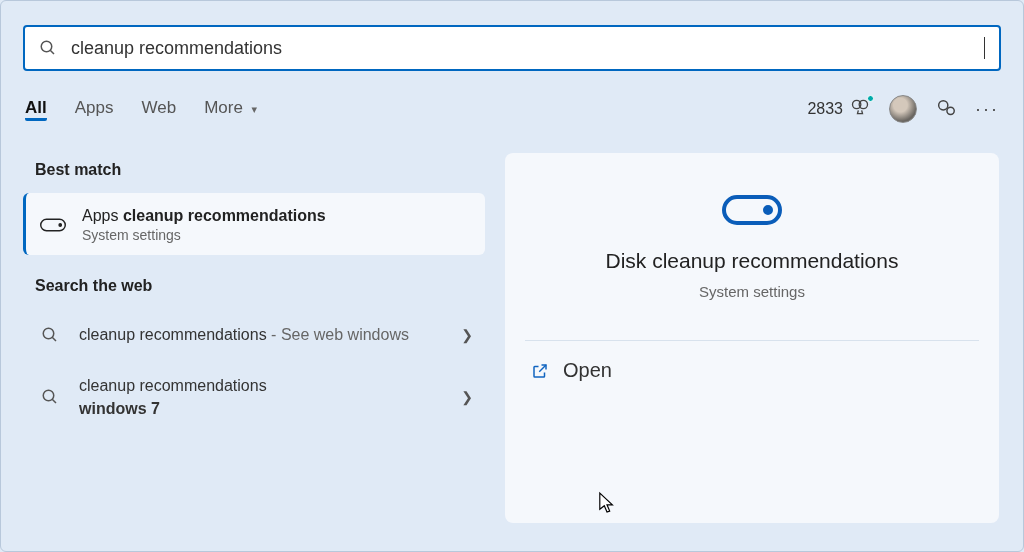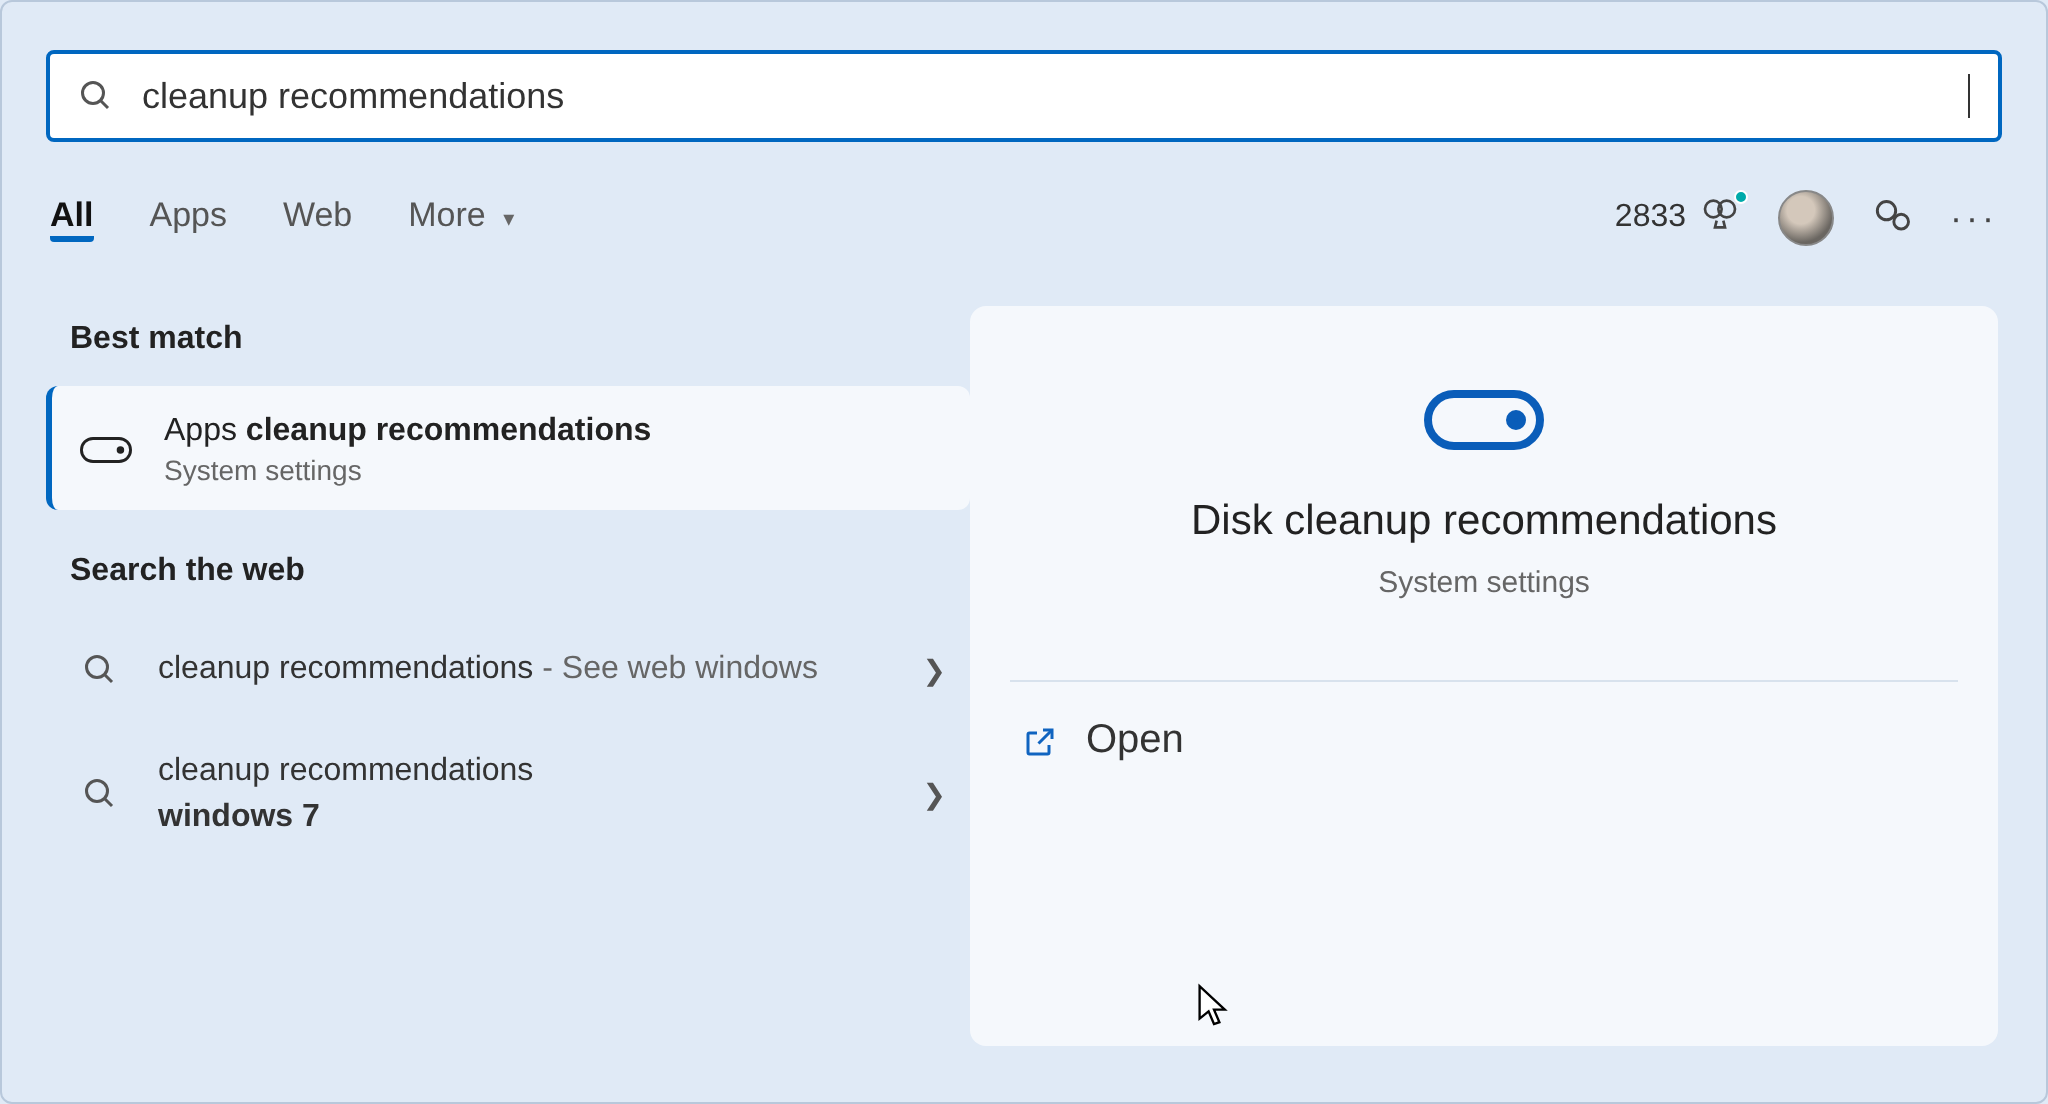"Best match" .main { gap: none -> 20px }
